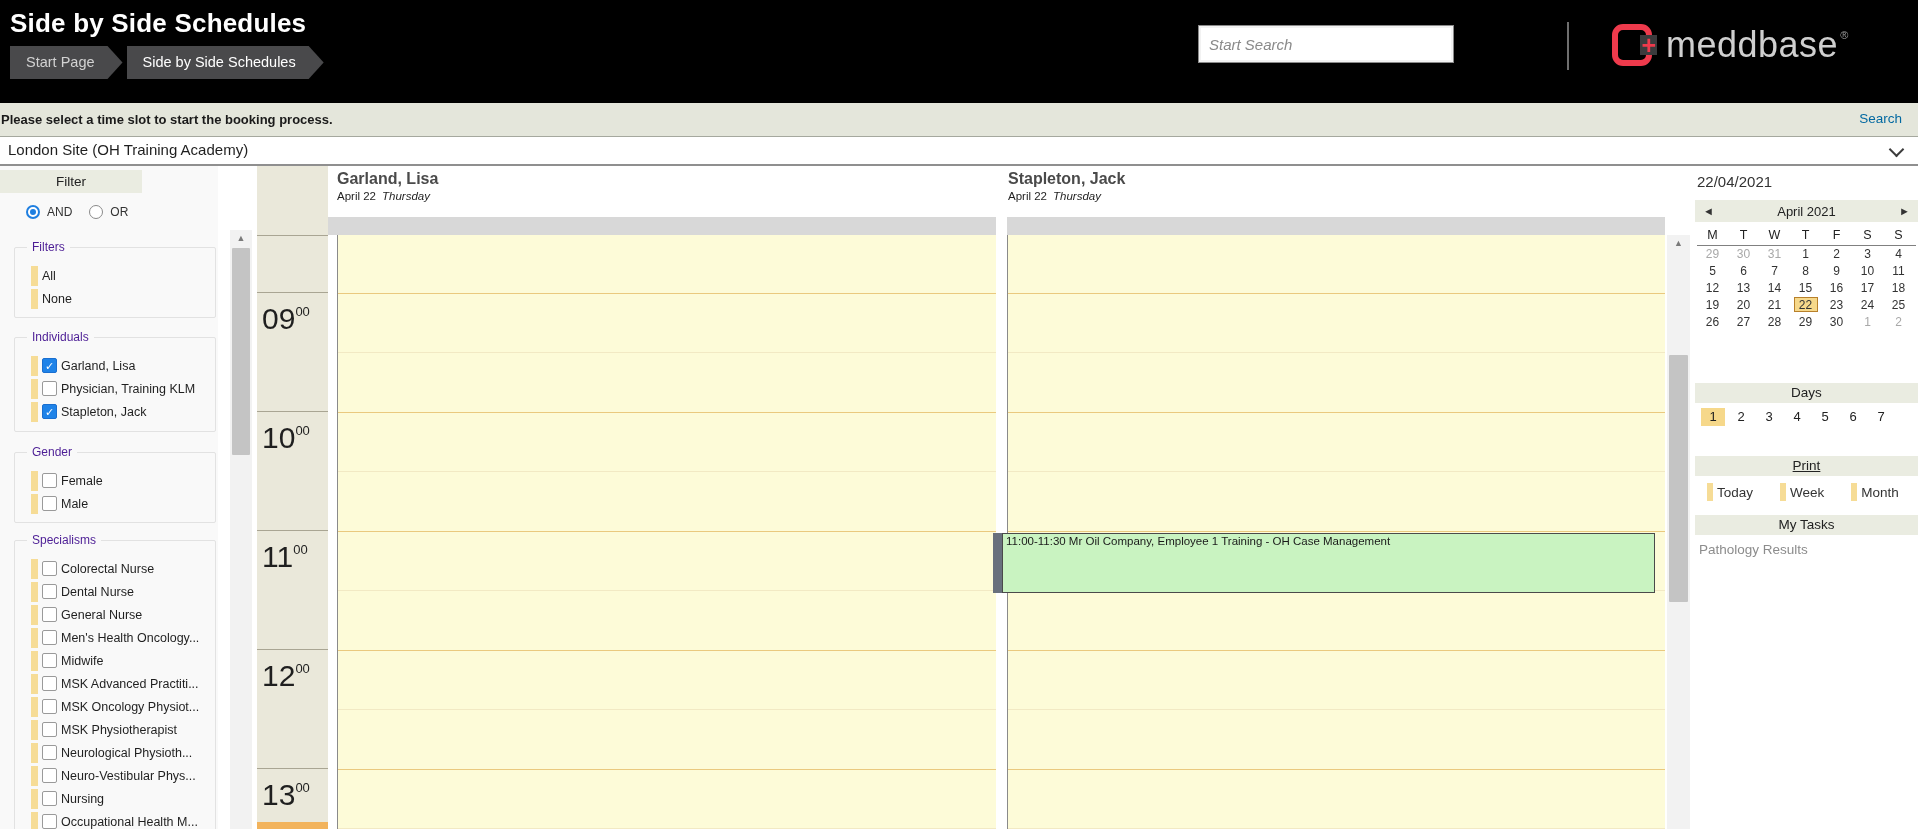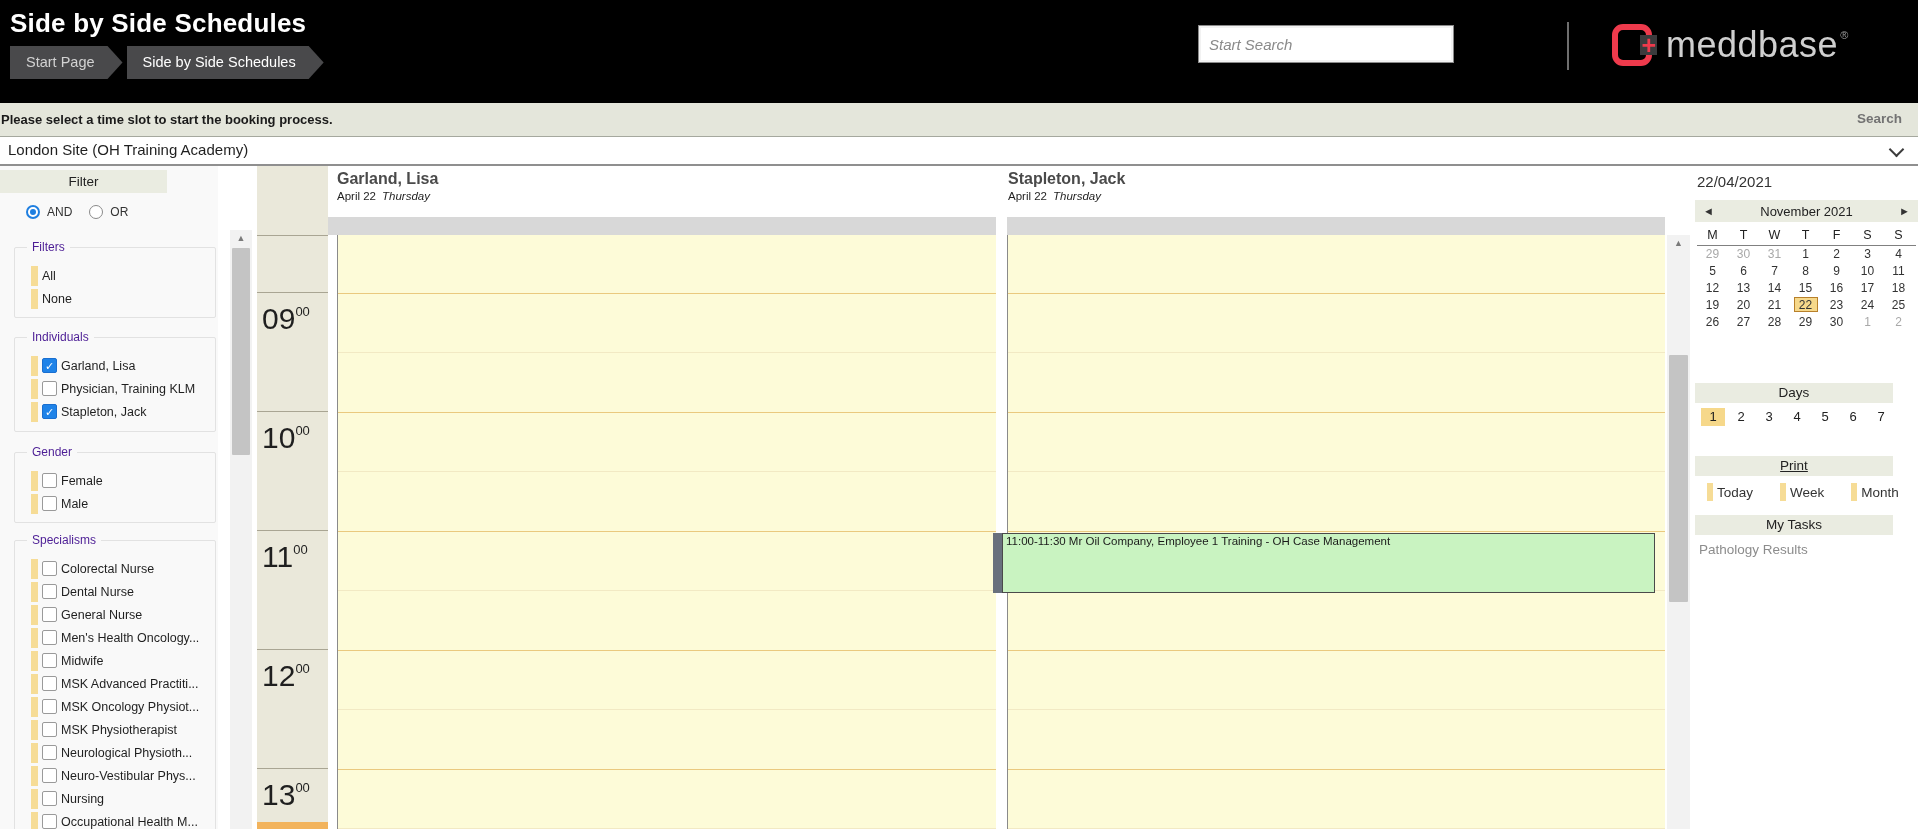"Search" #message-action { color: #737373 -> #0369a1; font-weight: bold -> normal }
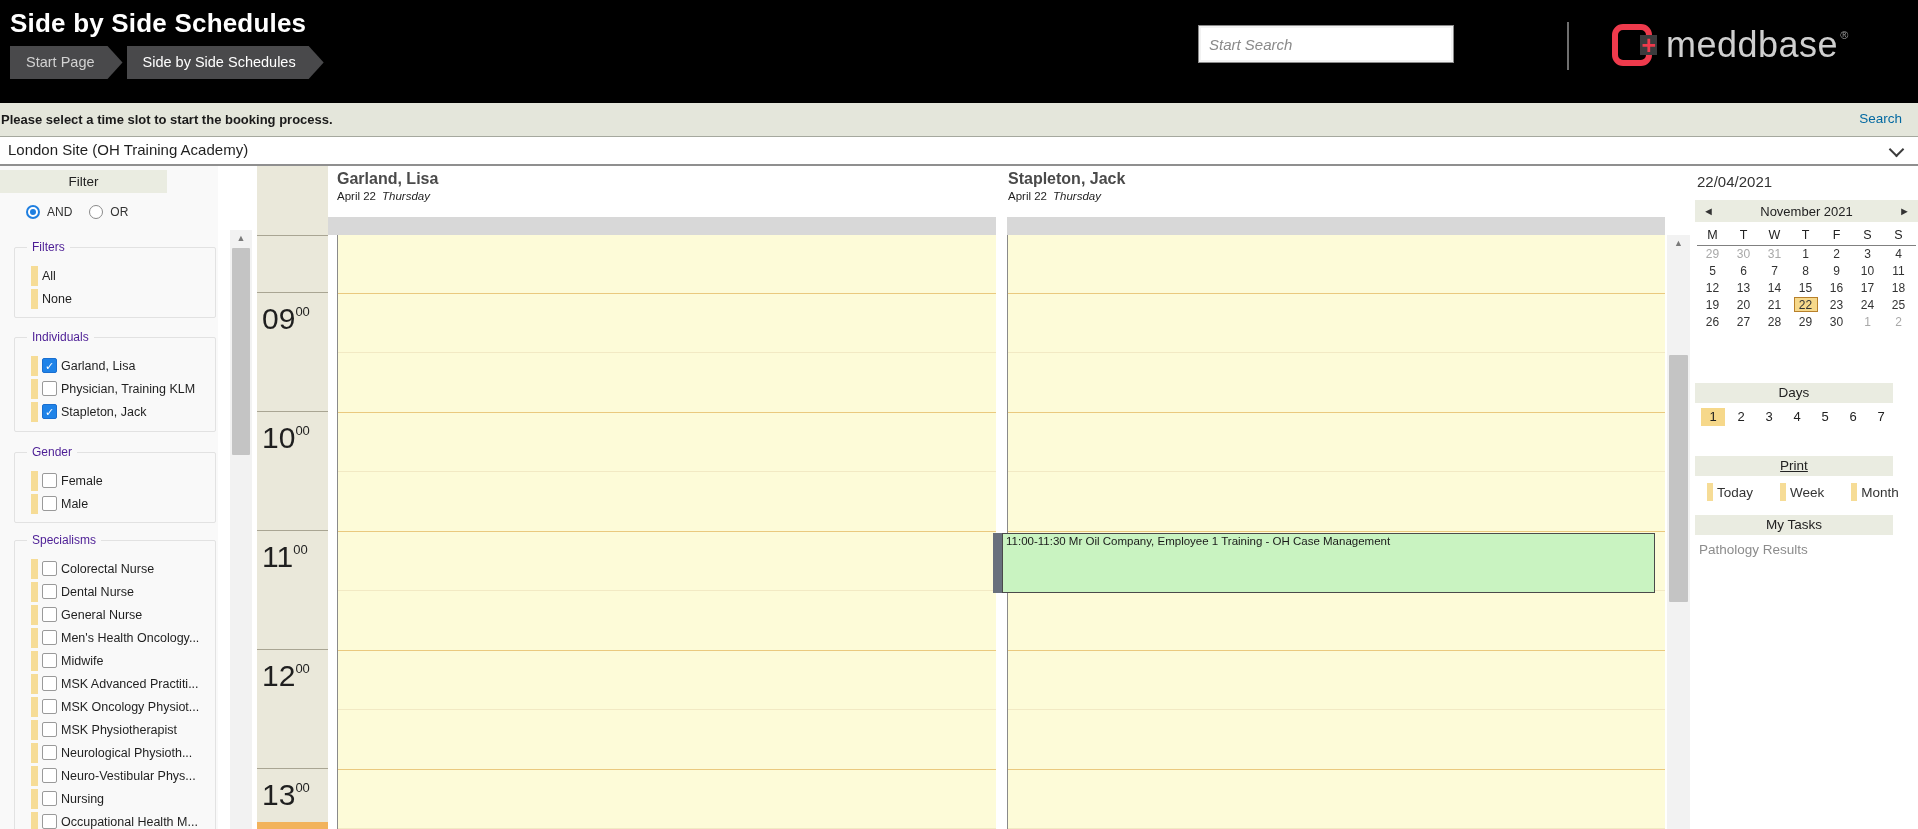"Filter" #filter-title { width: 167px -> 142px }
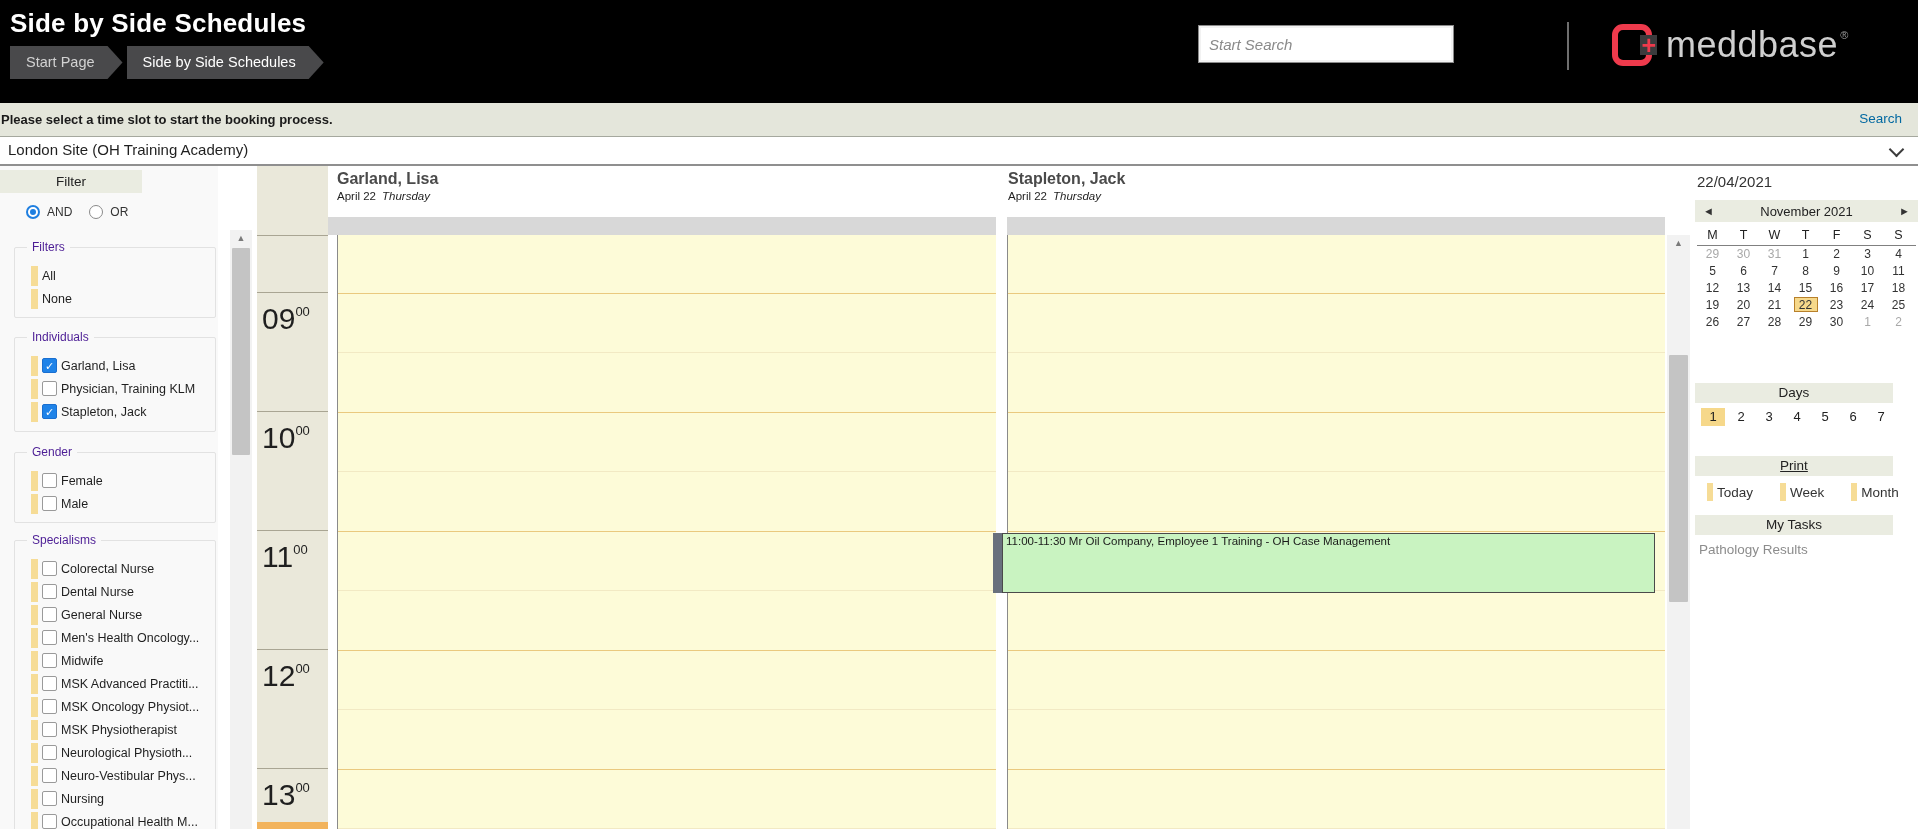"November 2021" span { text: November -> April }
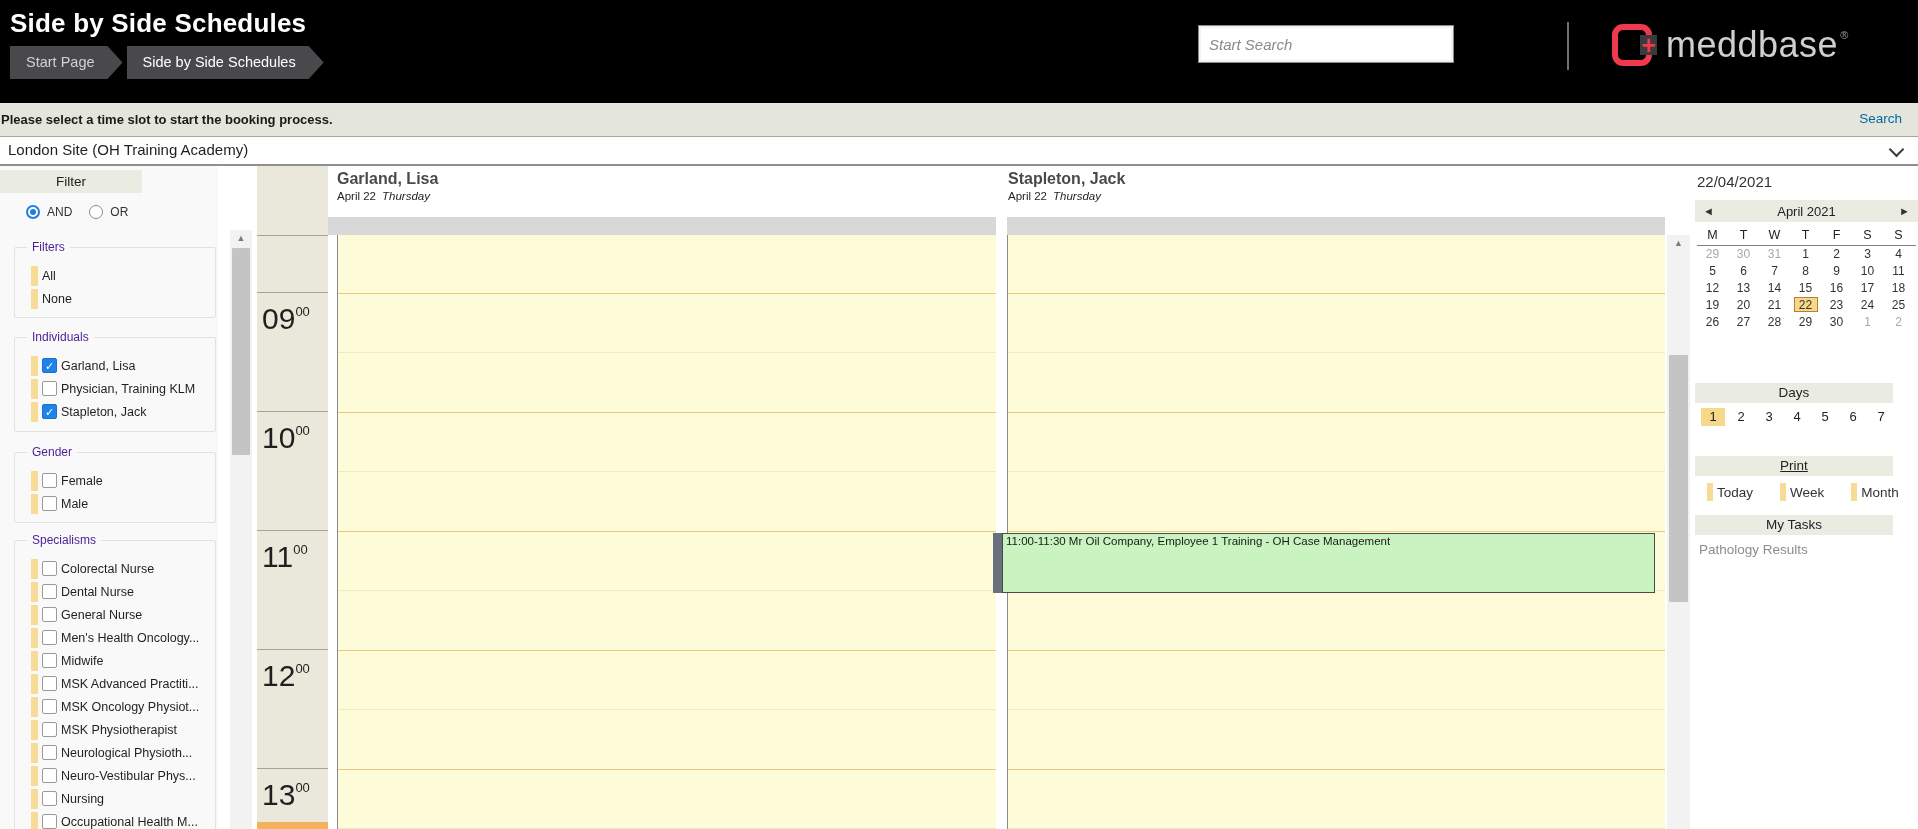"Days" .panel-strip { width: 198px -> 223px }
